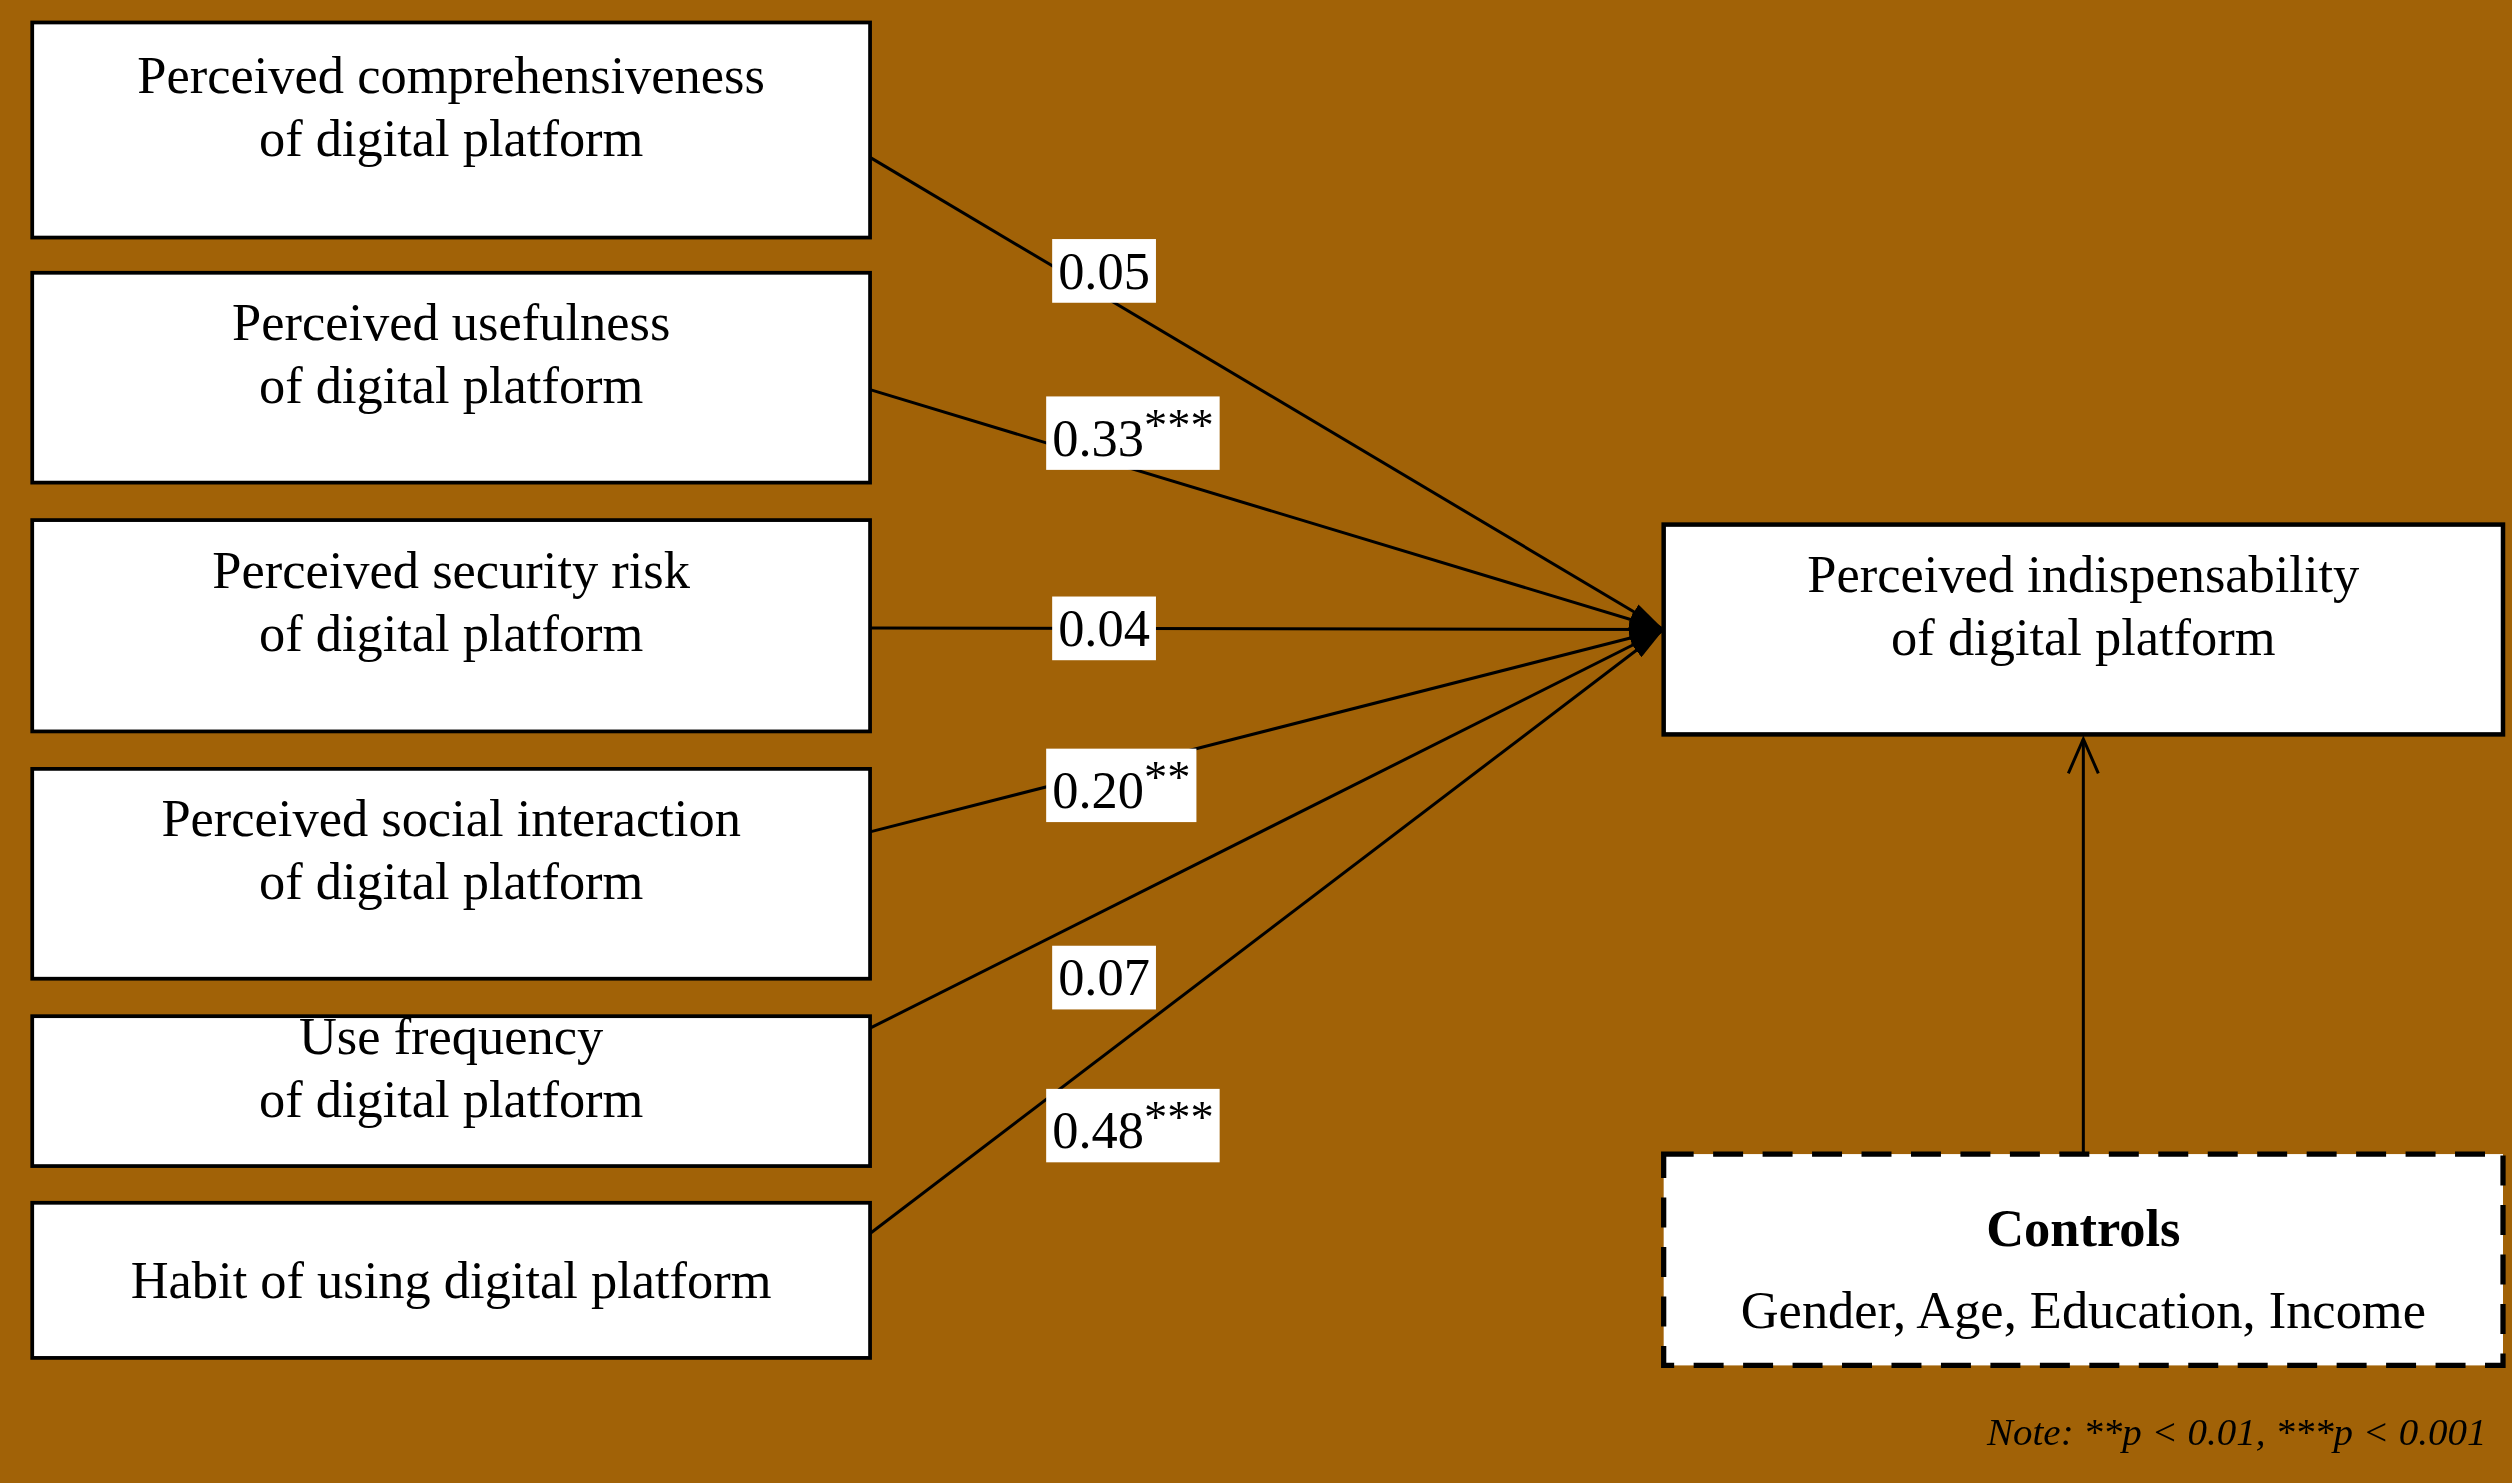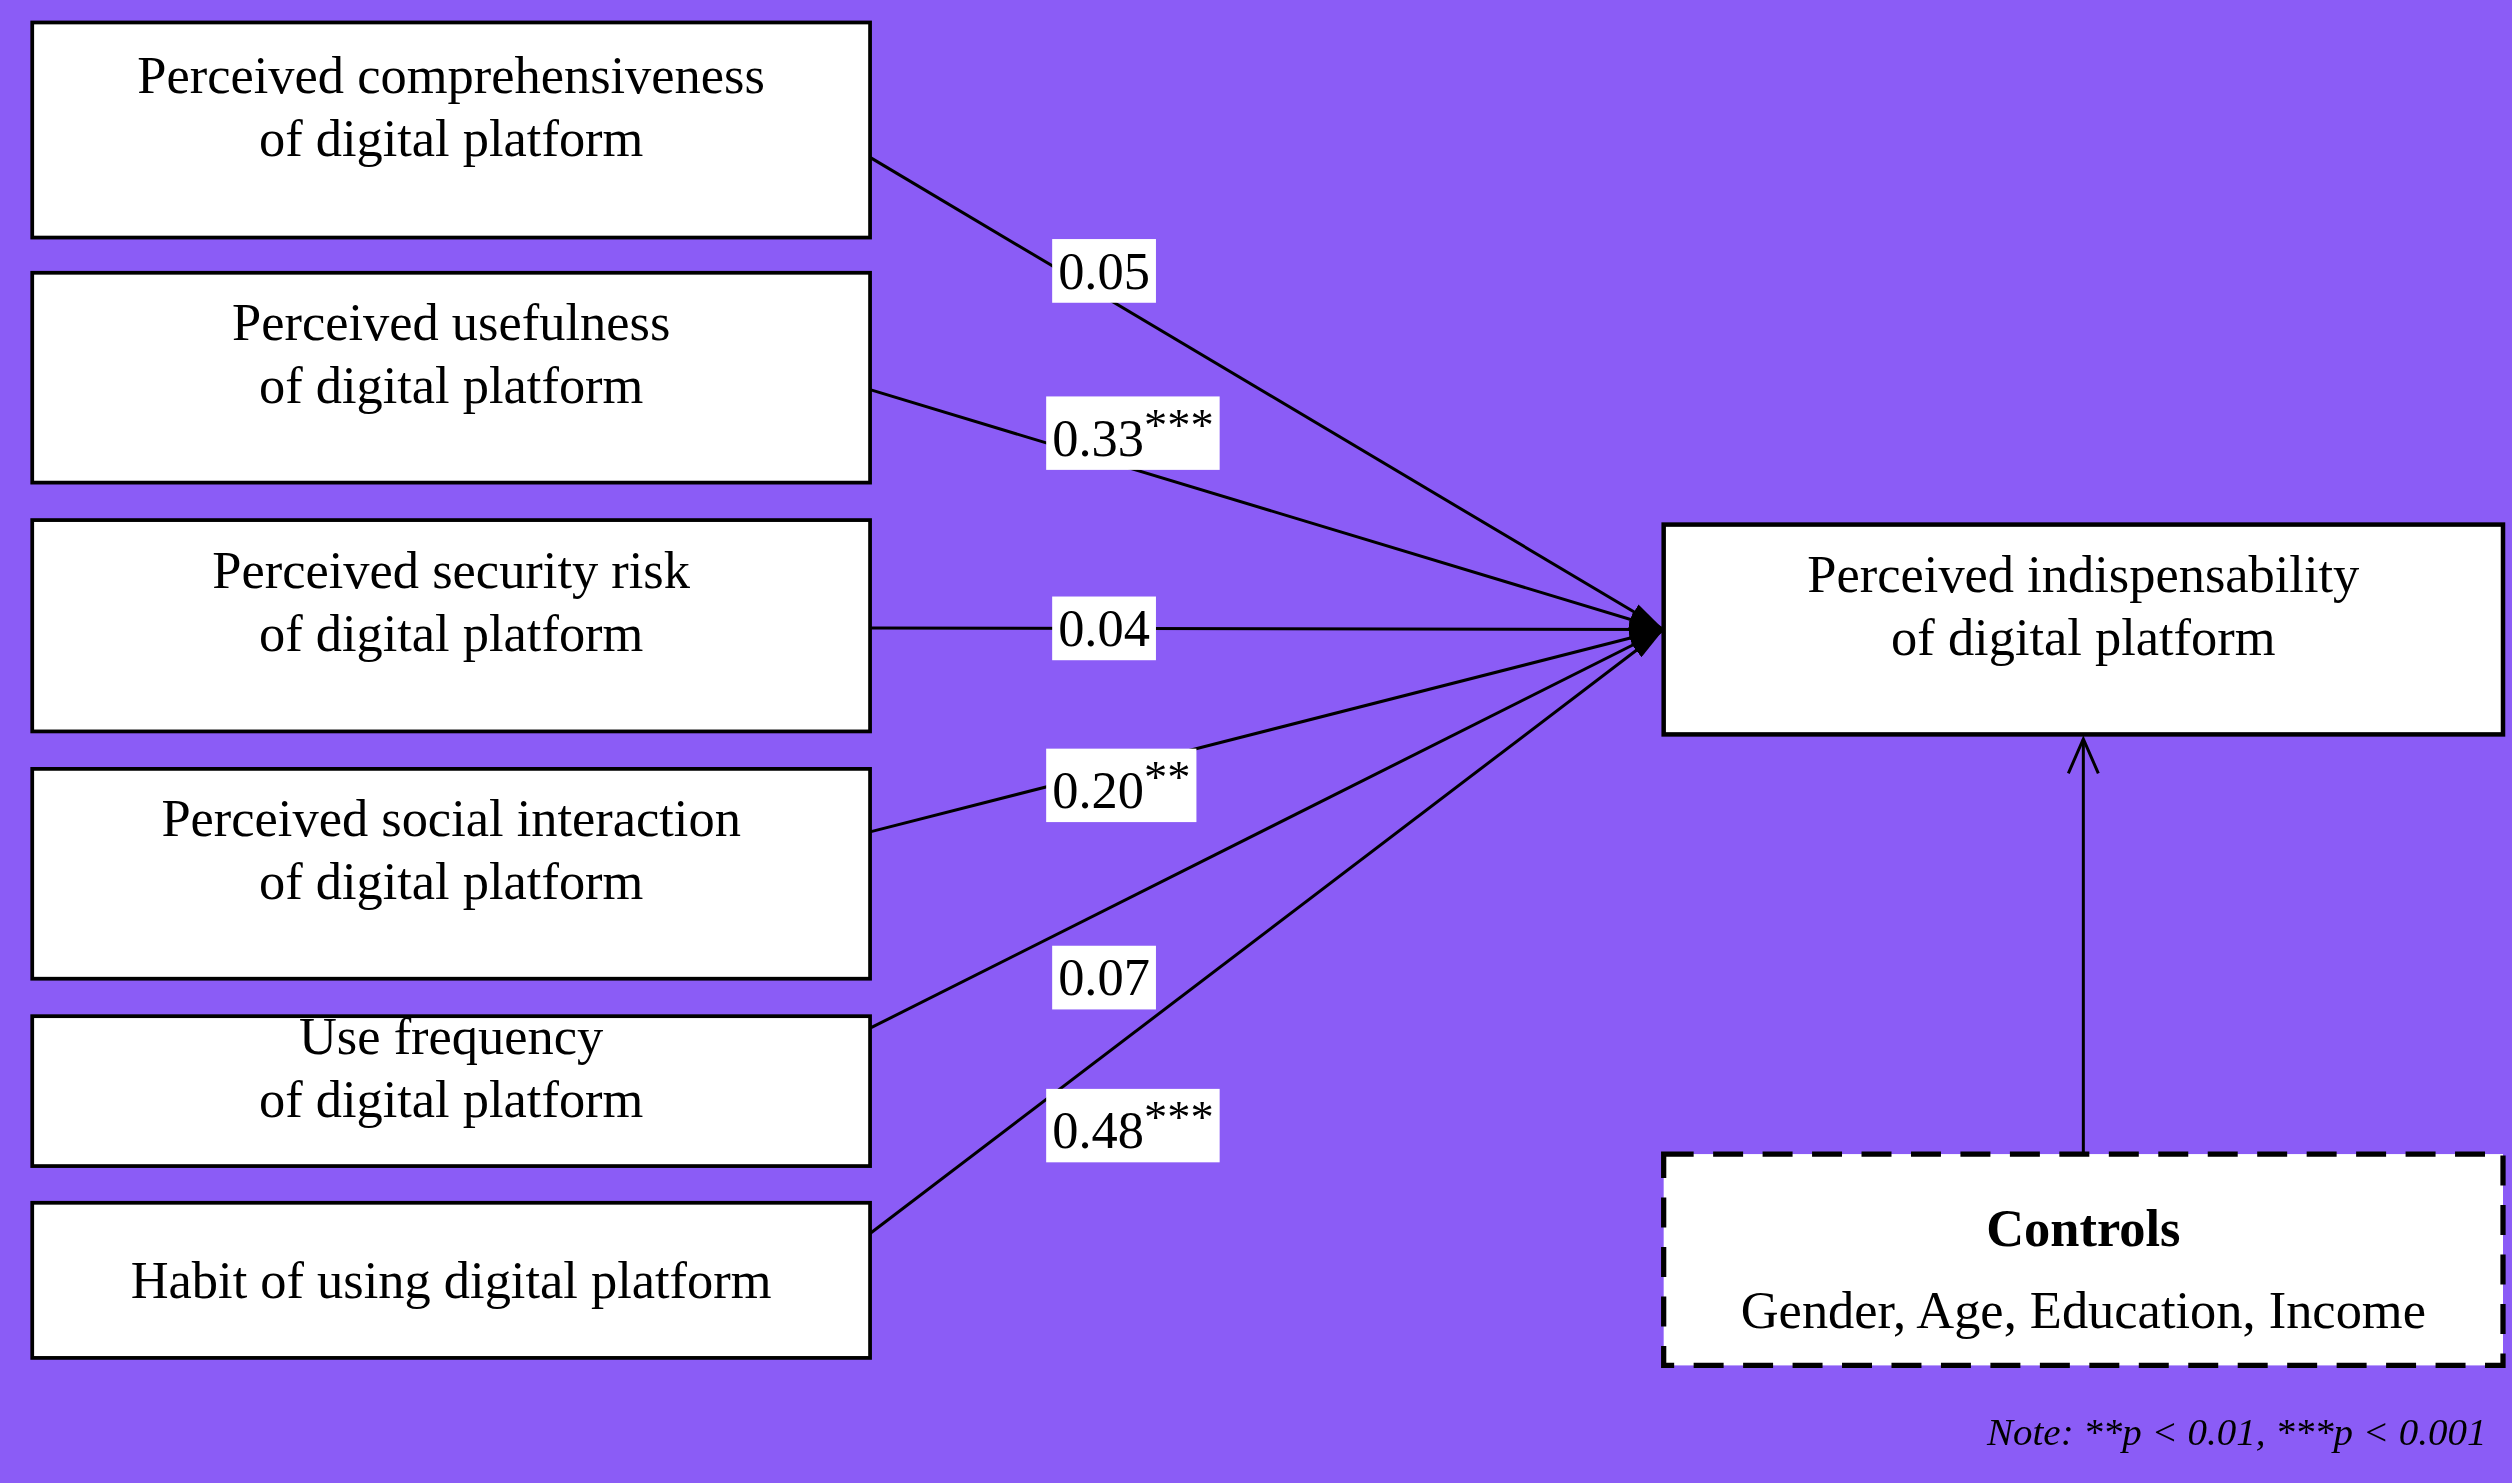"Perceived comprehensiveness" .page { background: #8b5cf6 -> #a16207 }
